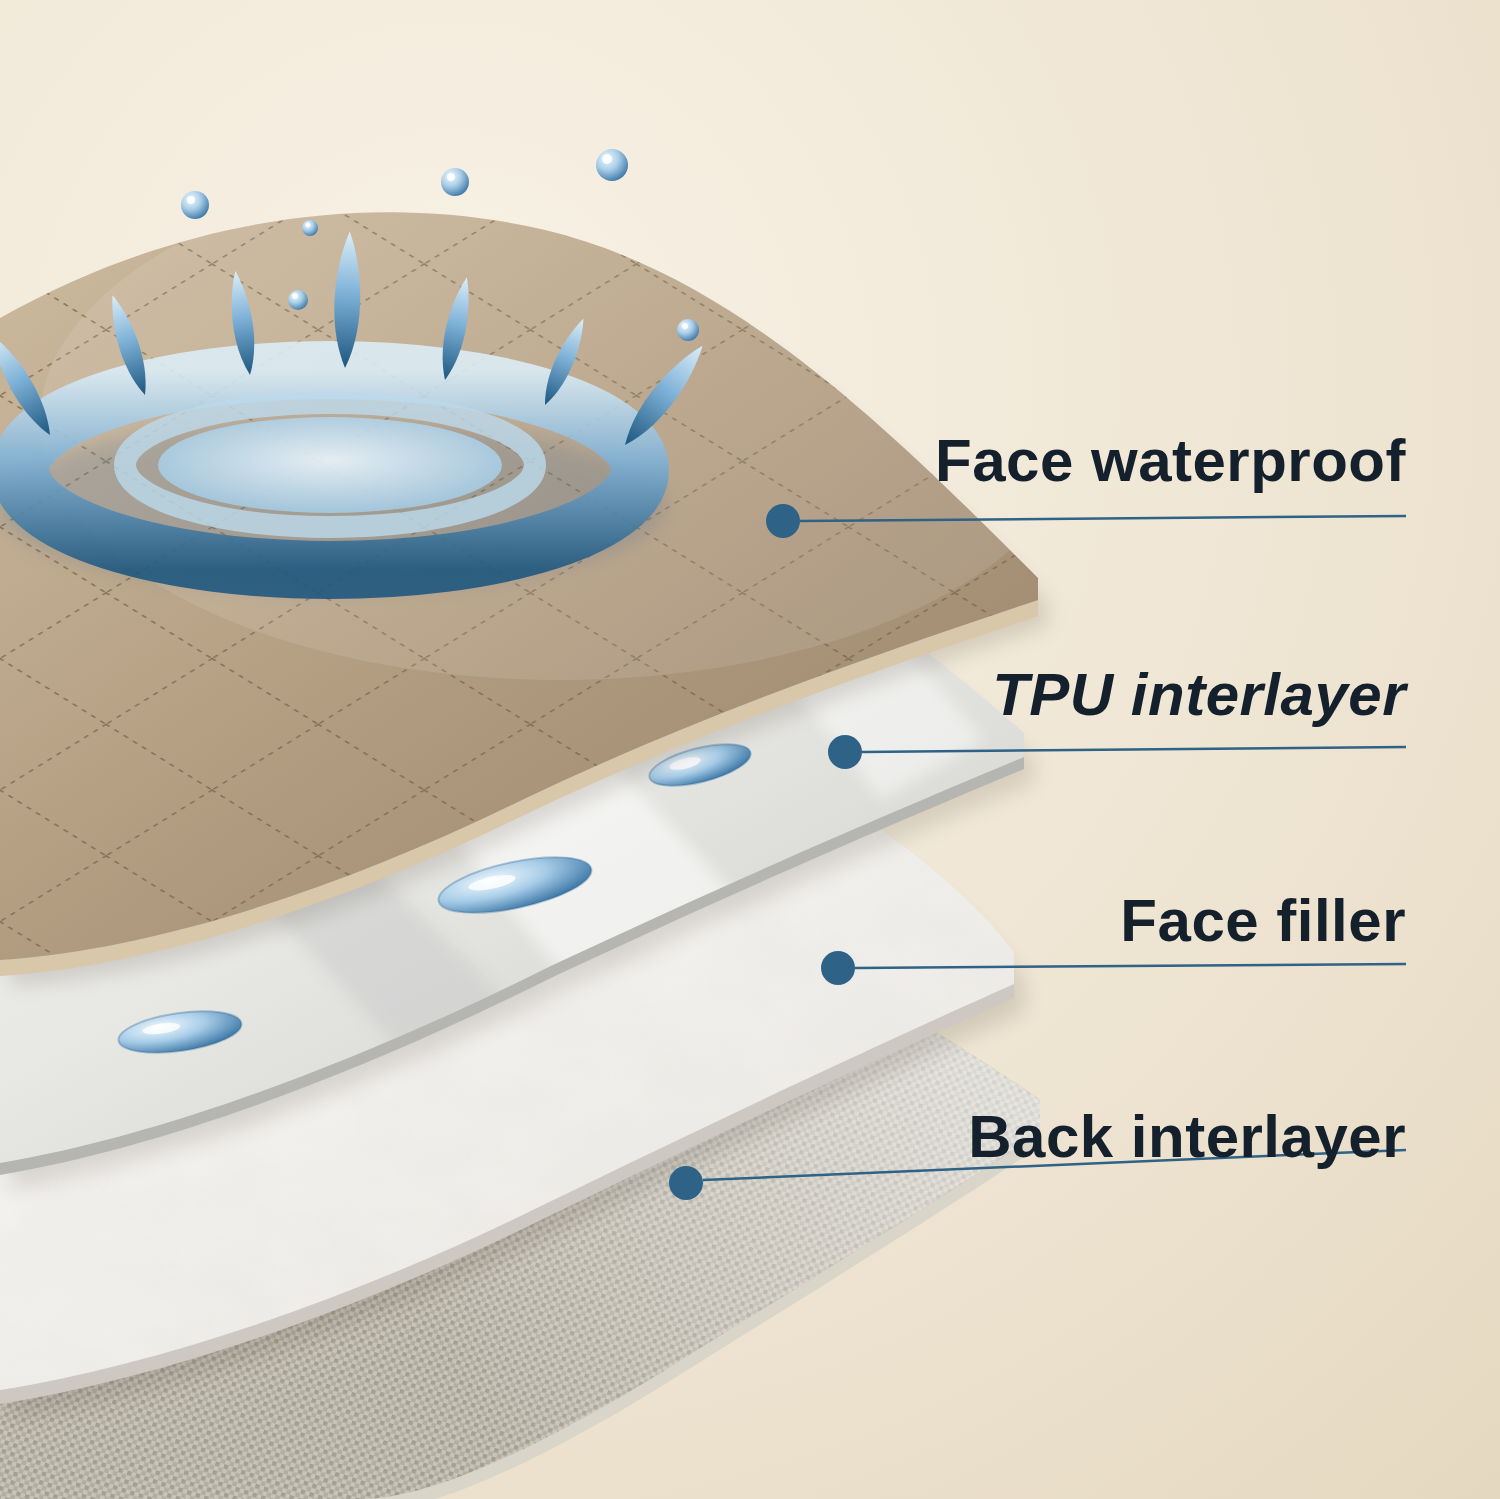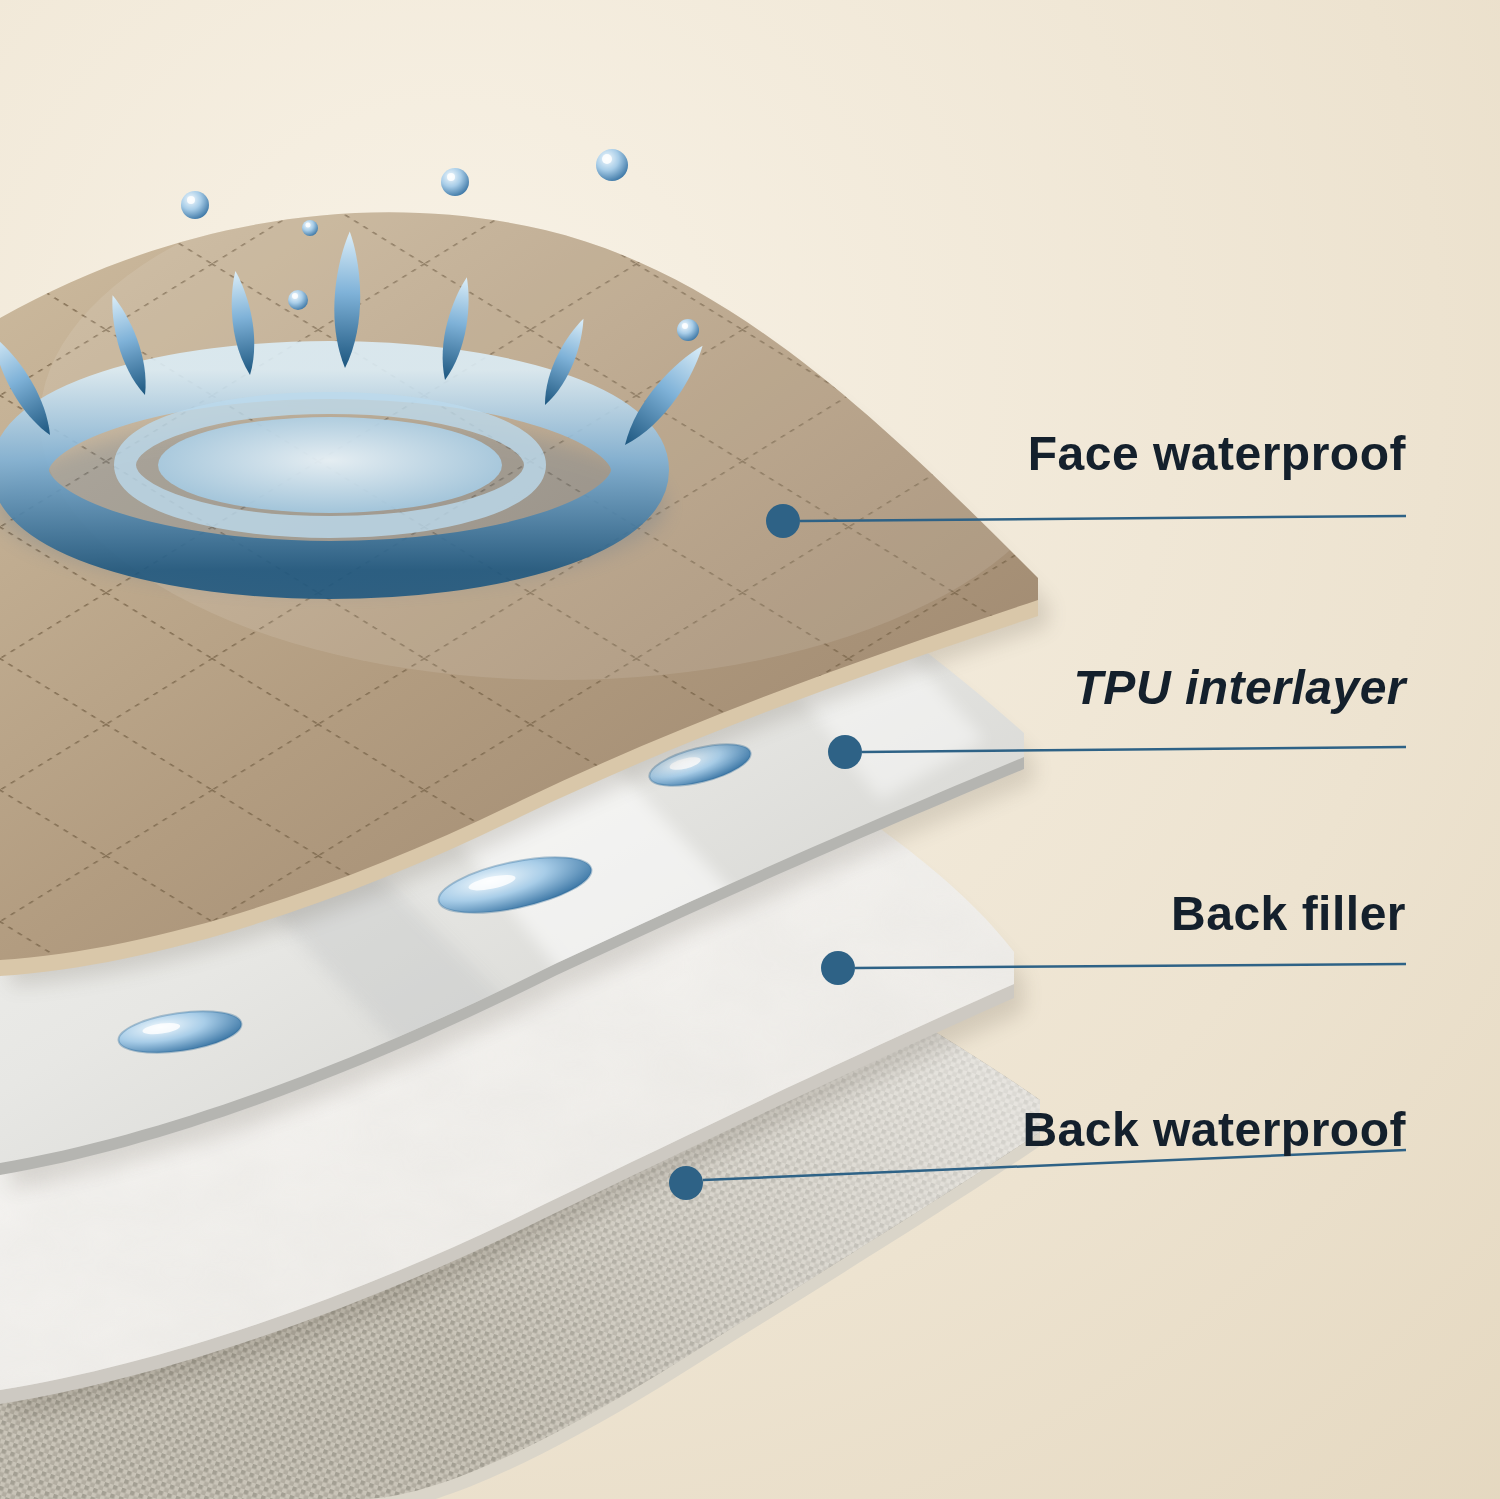"Face waterproof" .layer-label { font-size: 48px -> 60px }
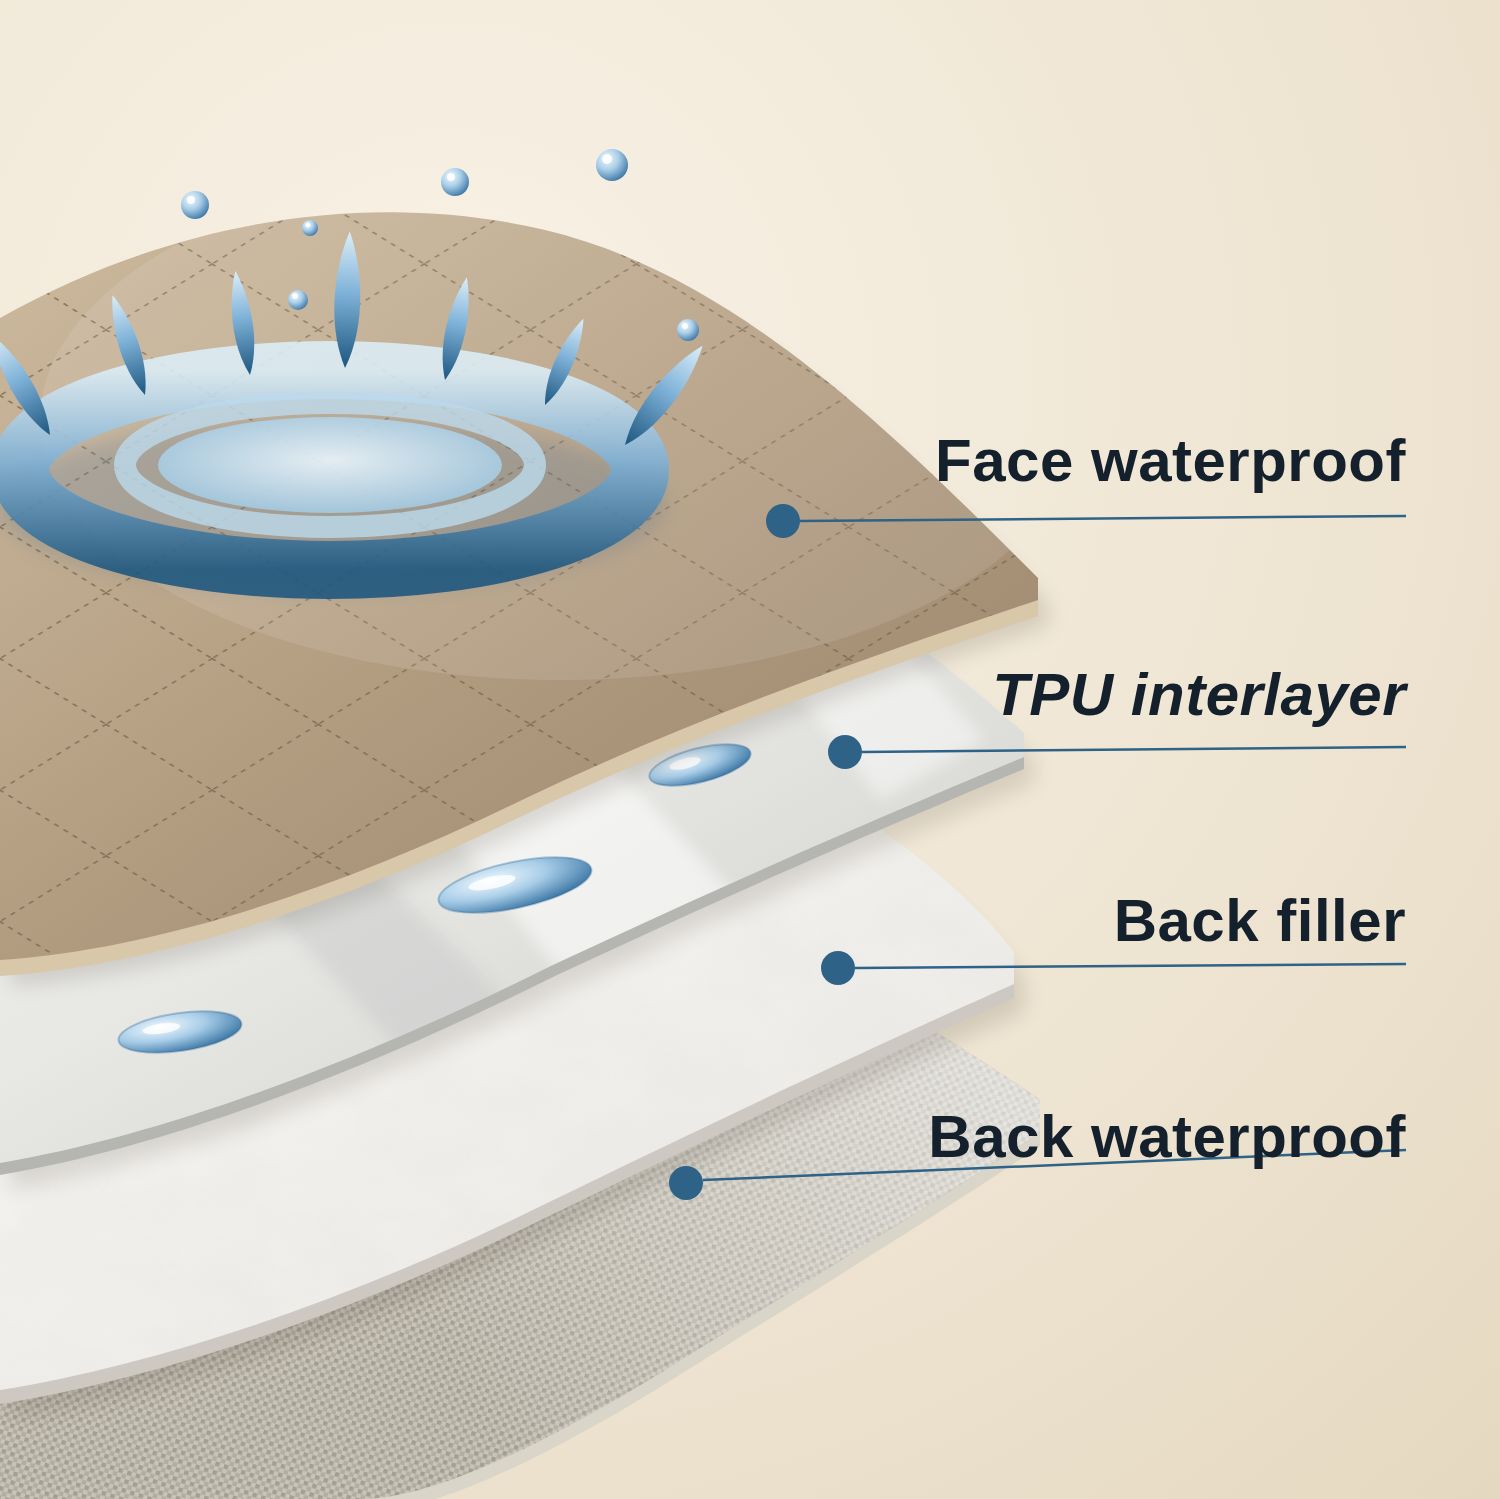"Back filler" div.layer-label { text: Back -> Face }
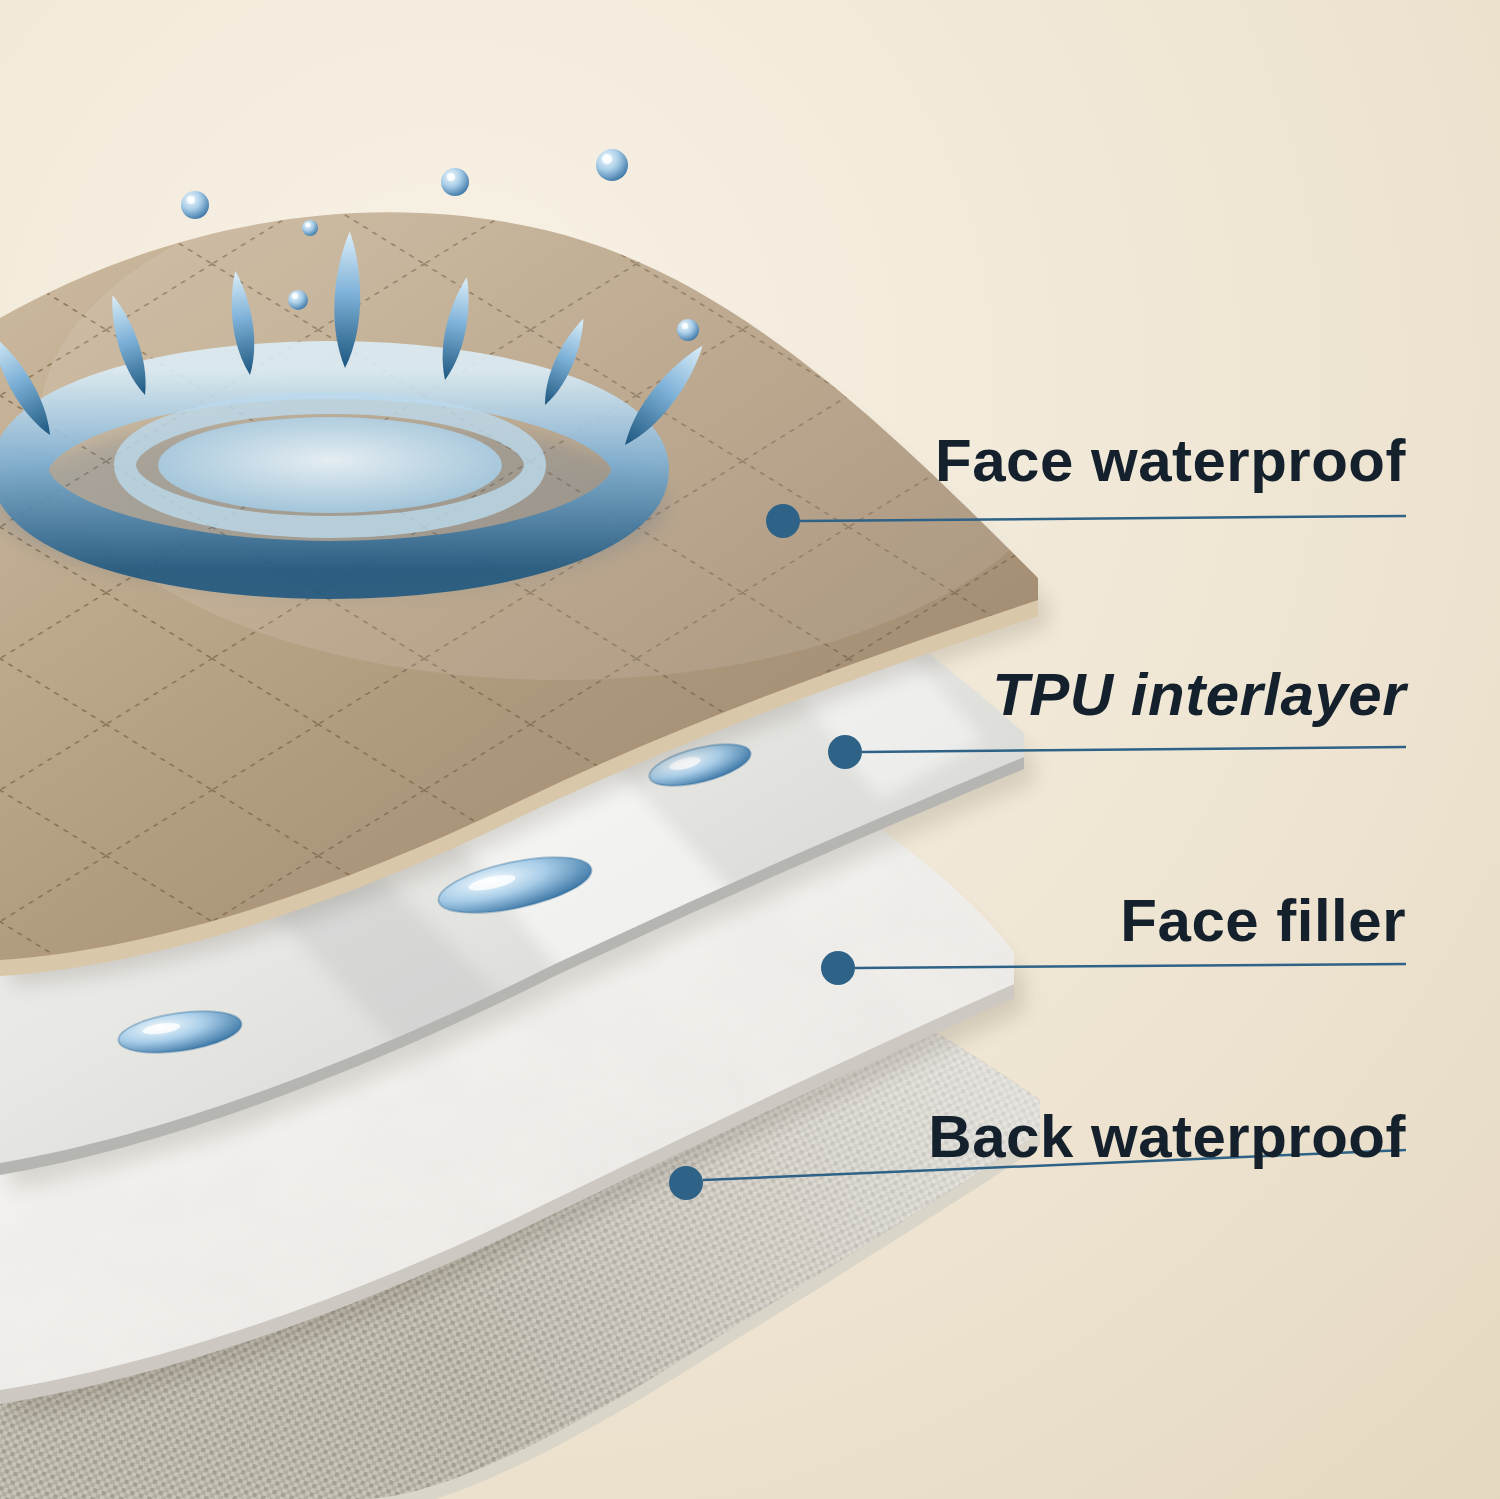"Back waterproof" div.layer-label { text: waterproof -> interlayer }
